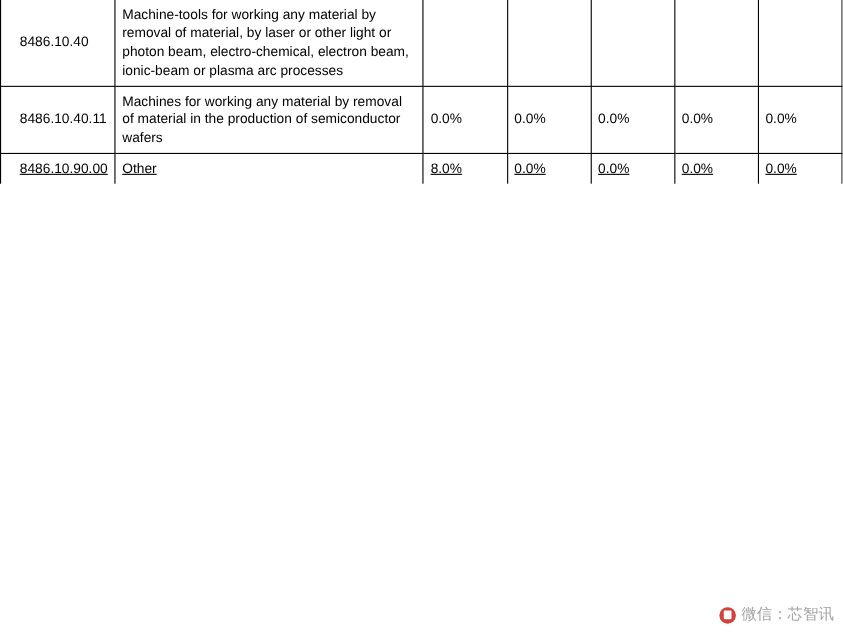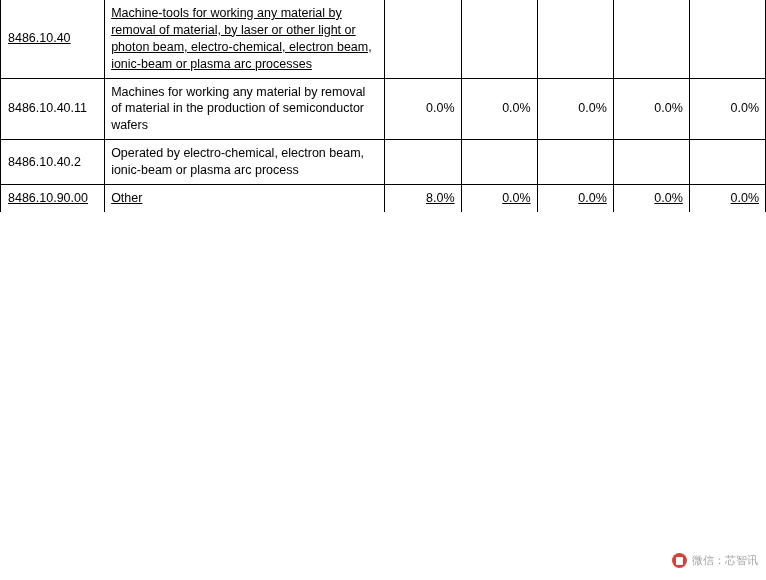"Machine-tools for working any material" #tariff-table tr:first-child td { text-decoration: underline -> none }
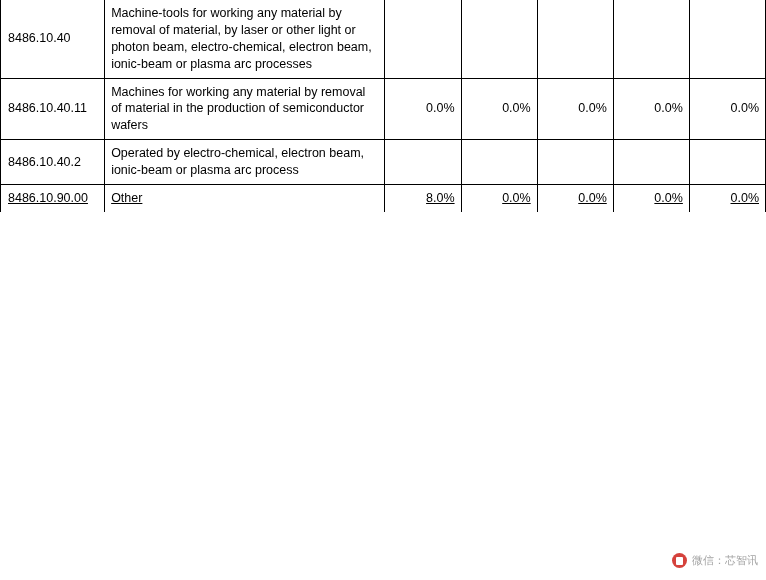"8486.10.40" #tariff-table td.code { padding-left: 7px -> 17px }
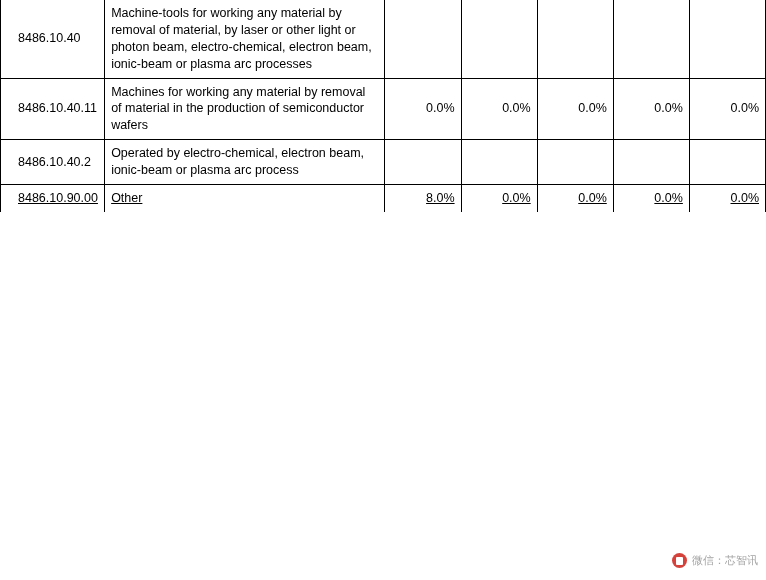"0.0%" #tariff-table td.rate { text-align: right -> left }
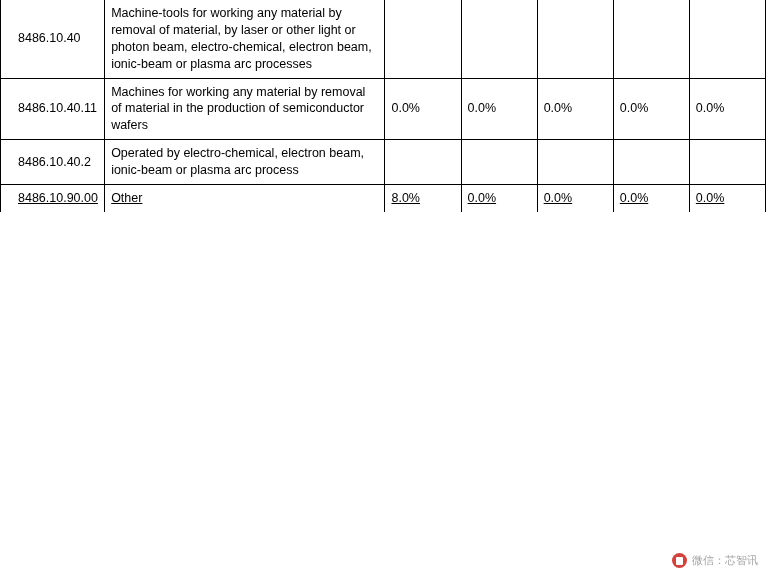"8486.10.40.2" tr { html: <tr> <td>8486.10.40.2</td> <td>Operated by electro-chemical, electron beam, ionic-beam or plasma arc process</td> <td></td> <td></td> <td></td> <td></td> <td></td> </tr> -> none }
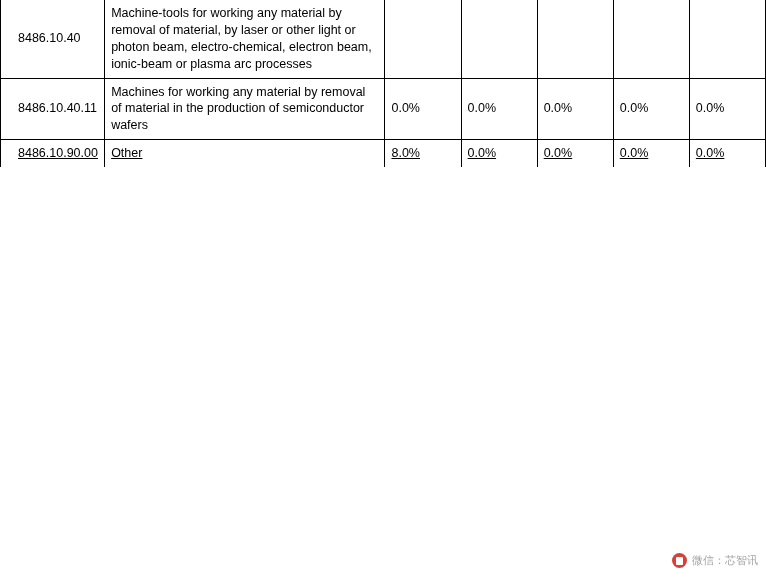"微信：芯智讯" .watermark .wm-text { font-size: 11px -> 14px }
